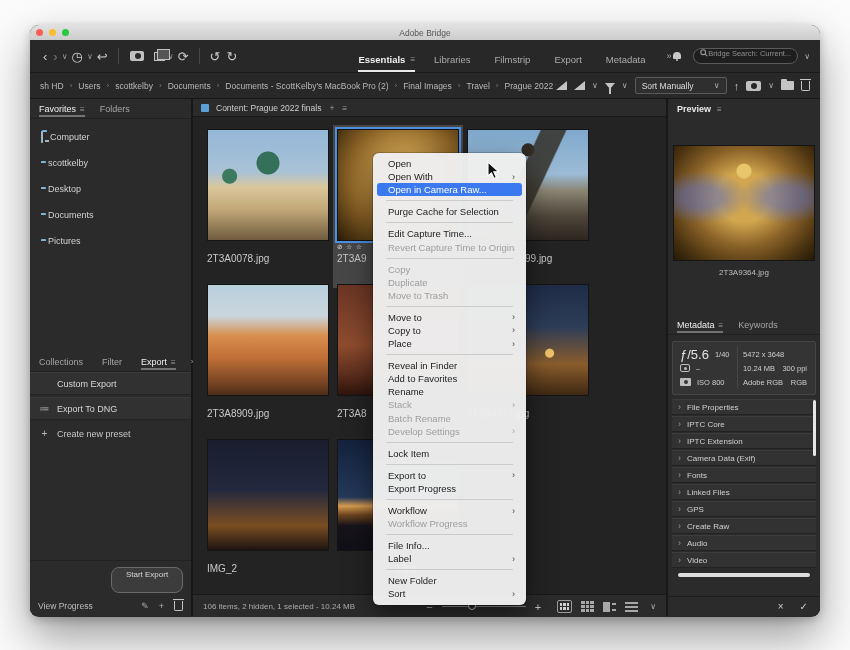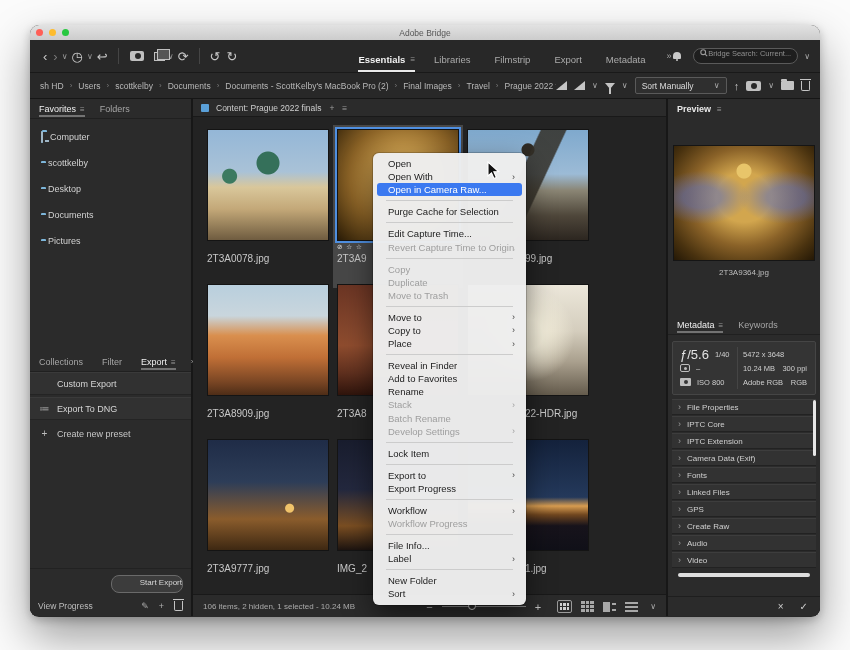"22-HDR.jpg" div.cell { html: <div> <div></div> <div></div> <div>22-HDR.jpg</div> </div> -> none }
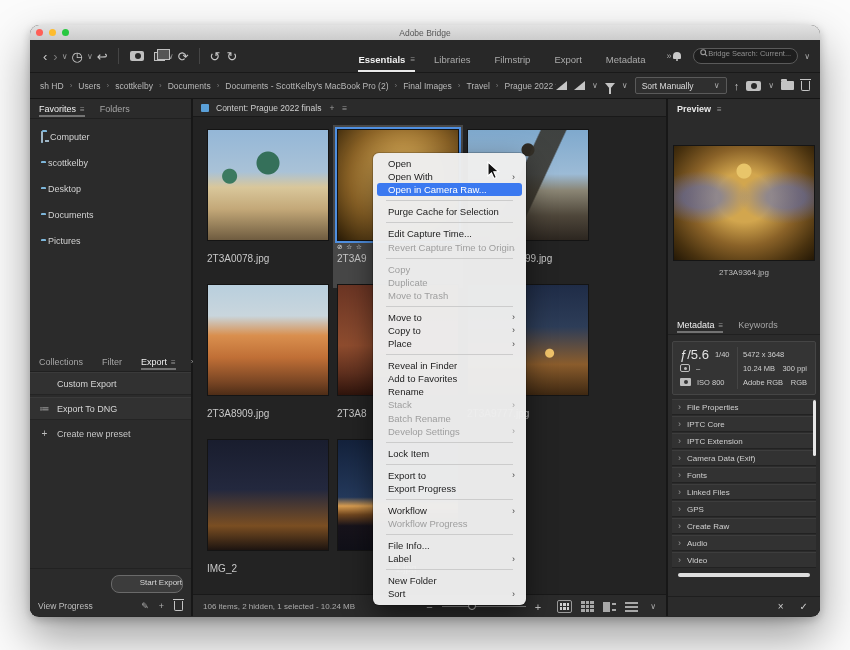"Start Export" .start-btn { height: 18px -> 26px; text-align: right -> center }
